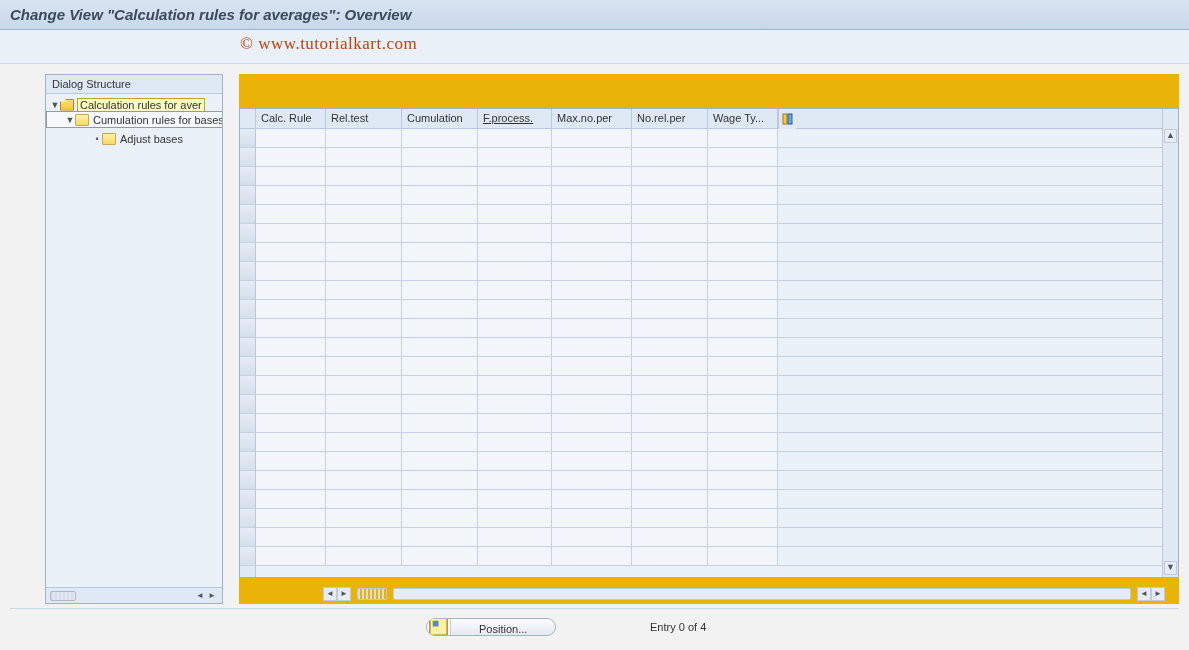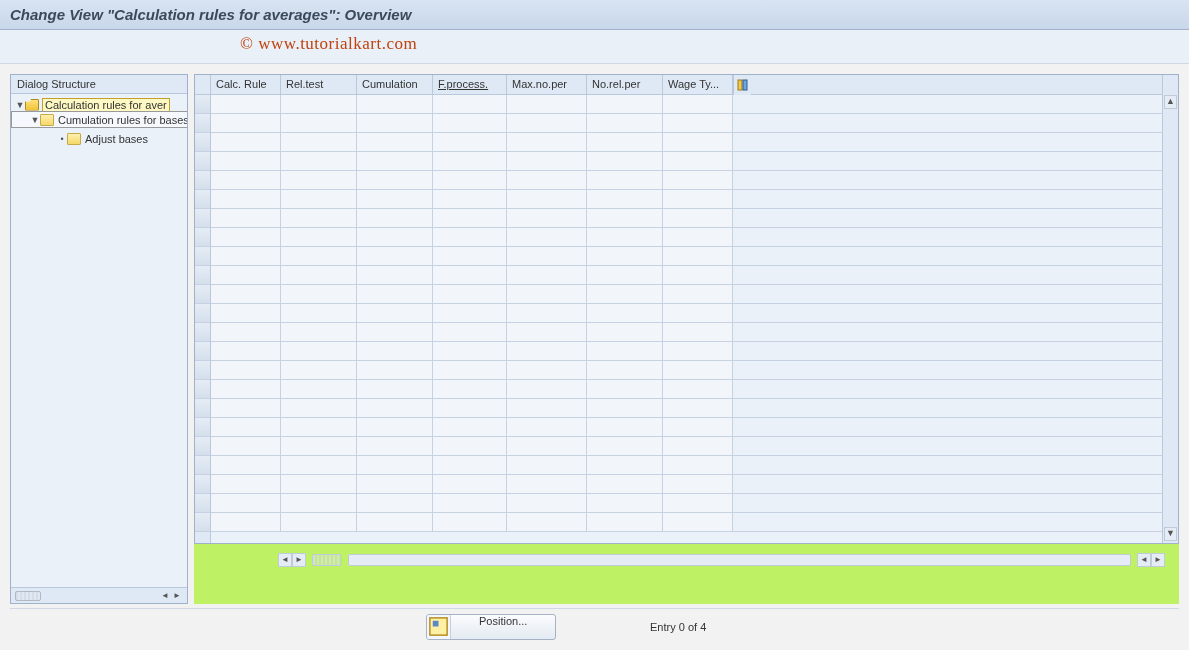"Dialog Structure" .content { gap: 6px -> 16px; margin-left: none -> 35px }
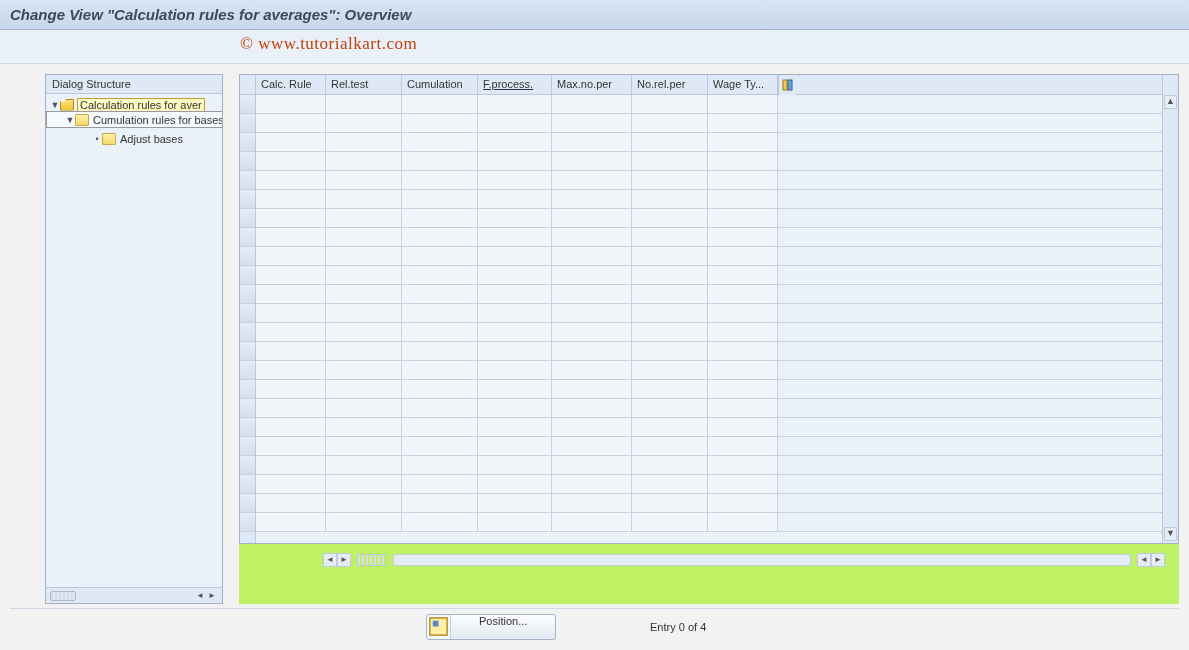"Calc. Rule" .table-panel { background: #bef264 -> #eab308; justify-content: none -> flex-end }
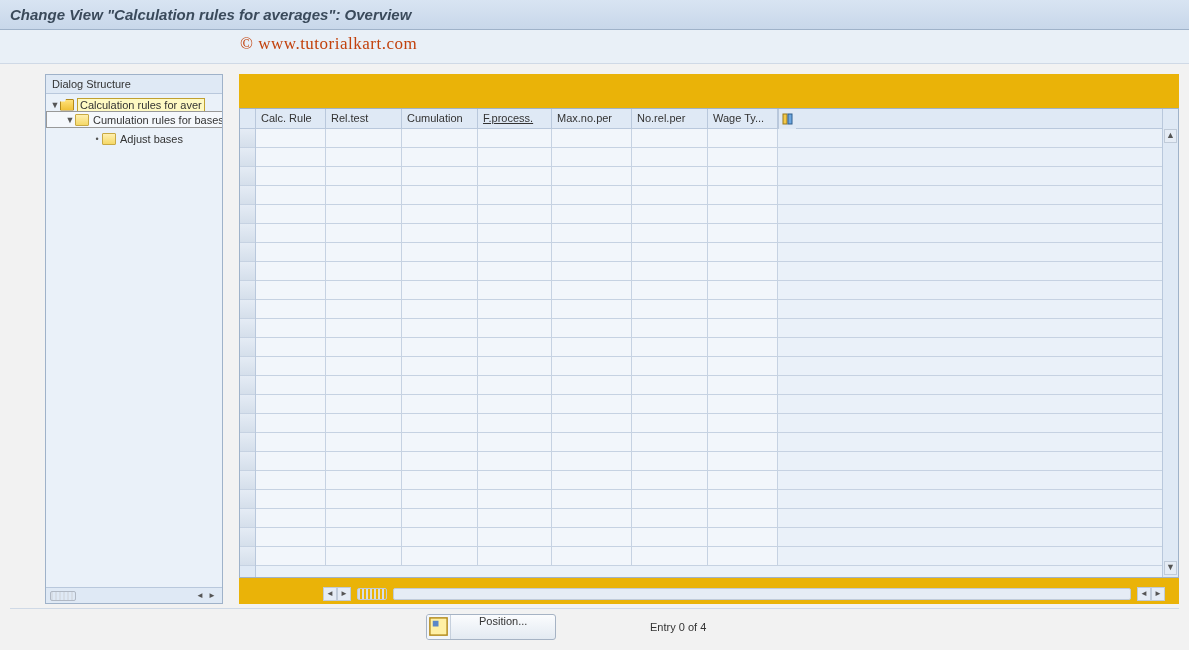"Position..." .position-btn { align-items: flex-start -> flex-end; border-radius: 3px -> 9px; height: 26px -> 18px }
